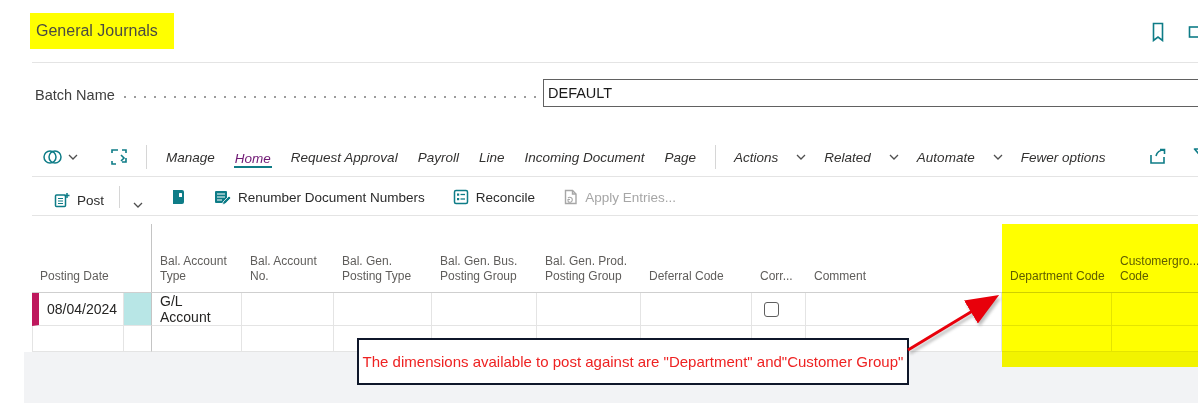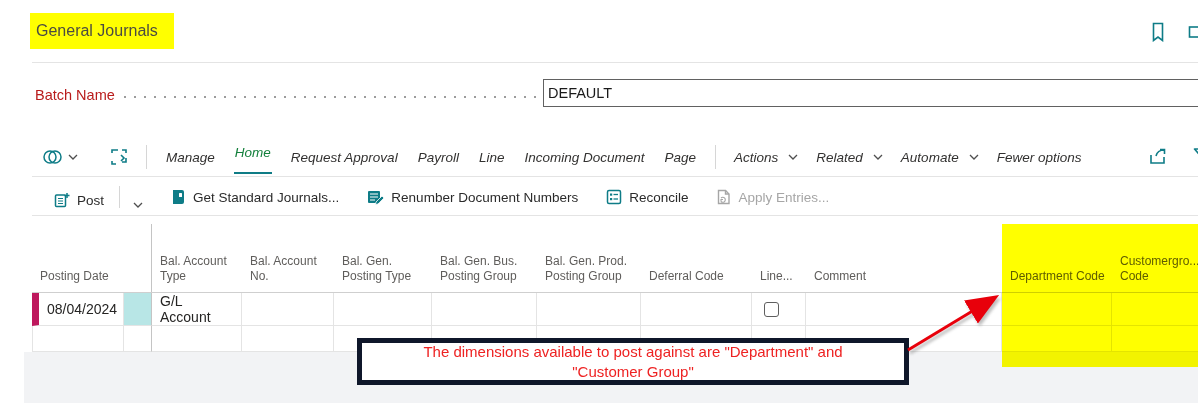"Batch Name" .batch-label { color: #b91c1c -> #404040 }
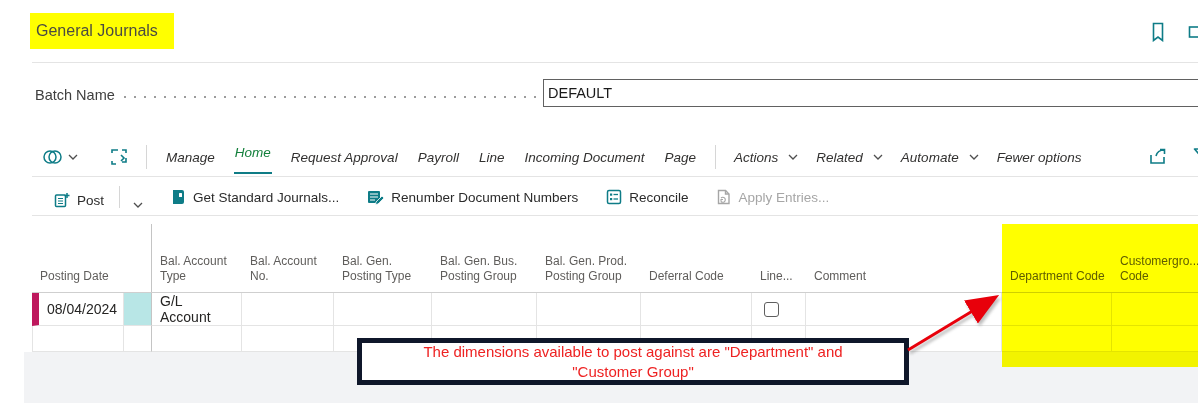"Home" .tab.active { color: #15803d -> #701a75; padding-bottom: 12px -> 0 }
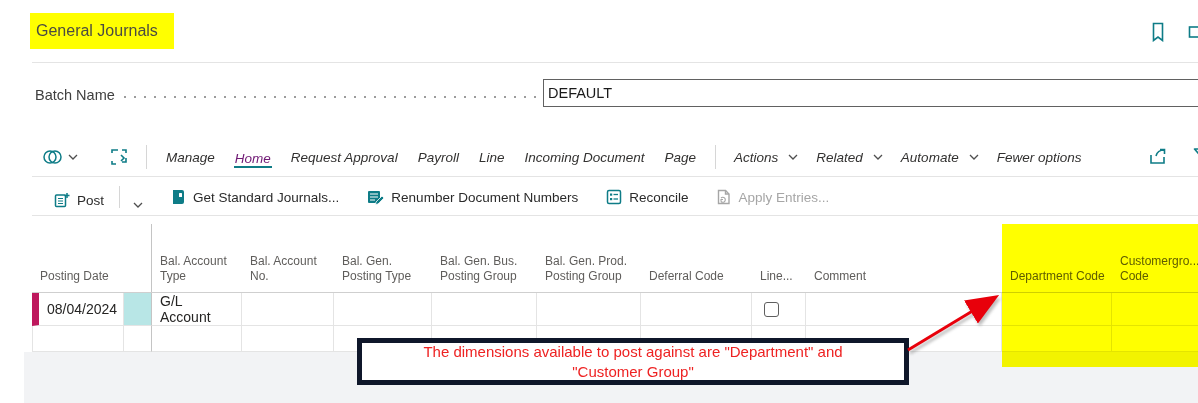"Actions" .menu-item { gap: 10px -> 18px }
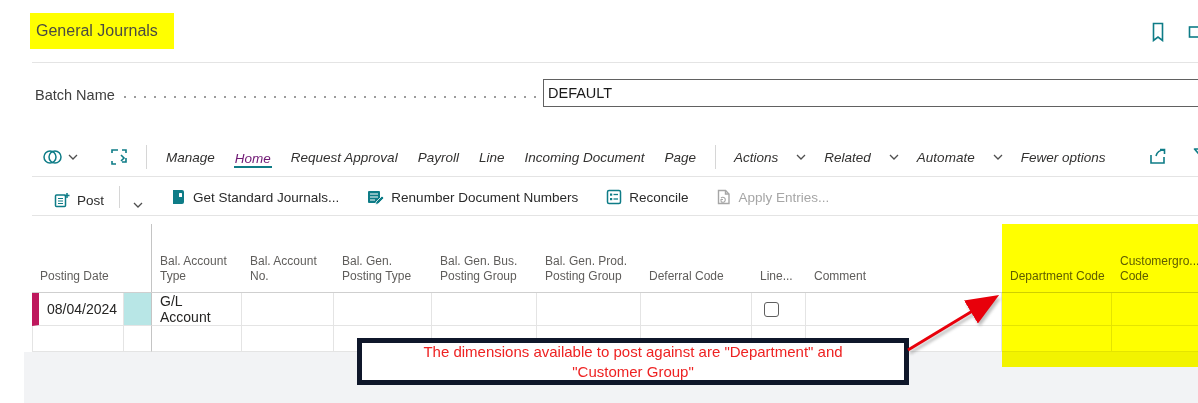"Get Standard Journals..." span { html: <span>Get Standard Journals...</span> -> none }
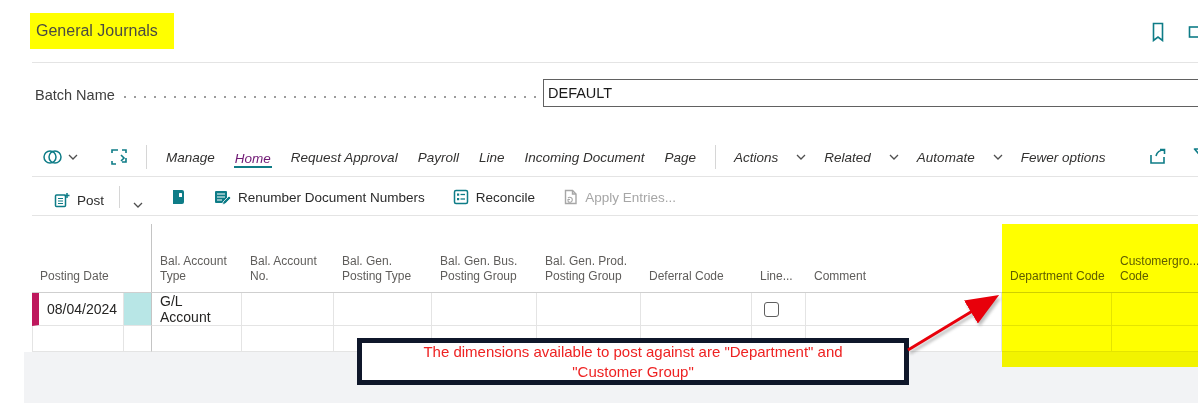"Line..." div.hcell { text: Line -> Corr }
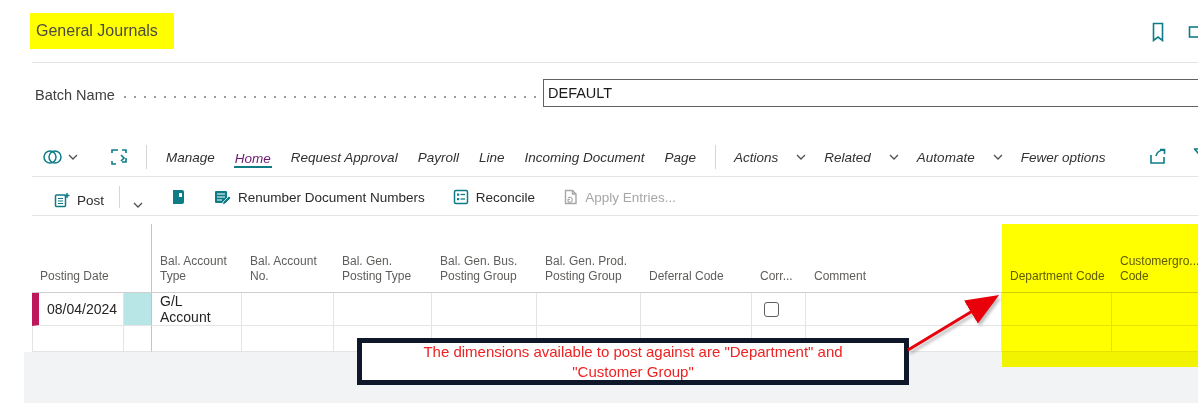"The dimensions available to post" .callout { border: 5px solid #0f172a -> 2px solid #0f172a; flex-direction: column -> none }
